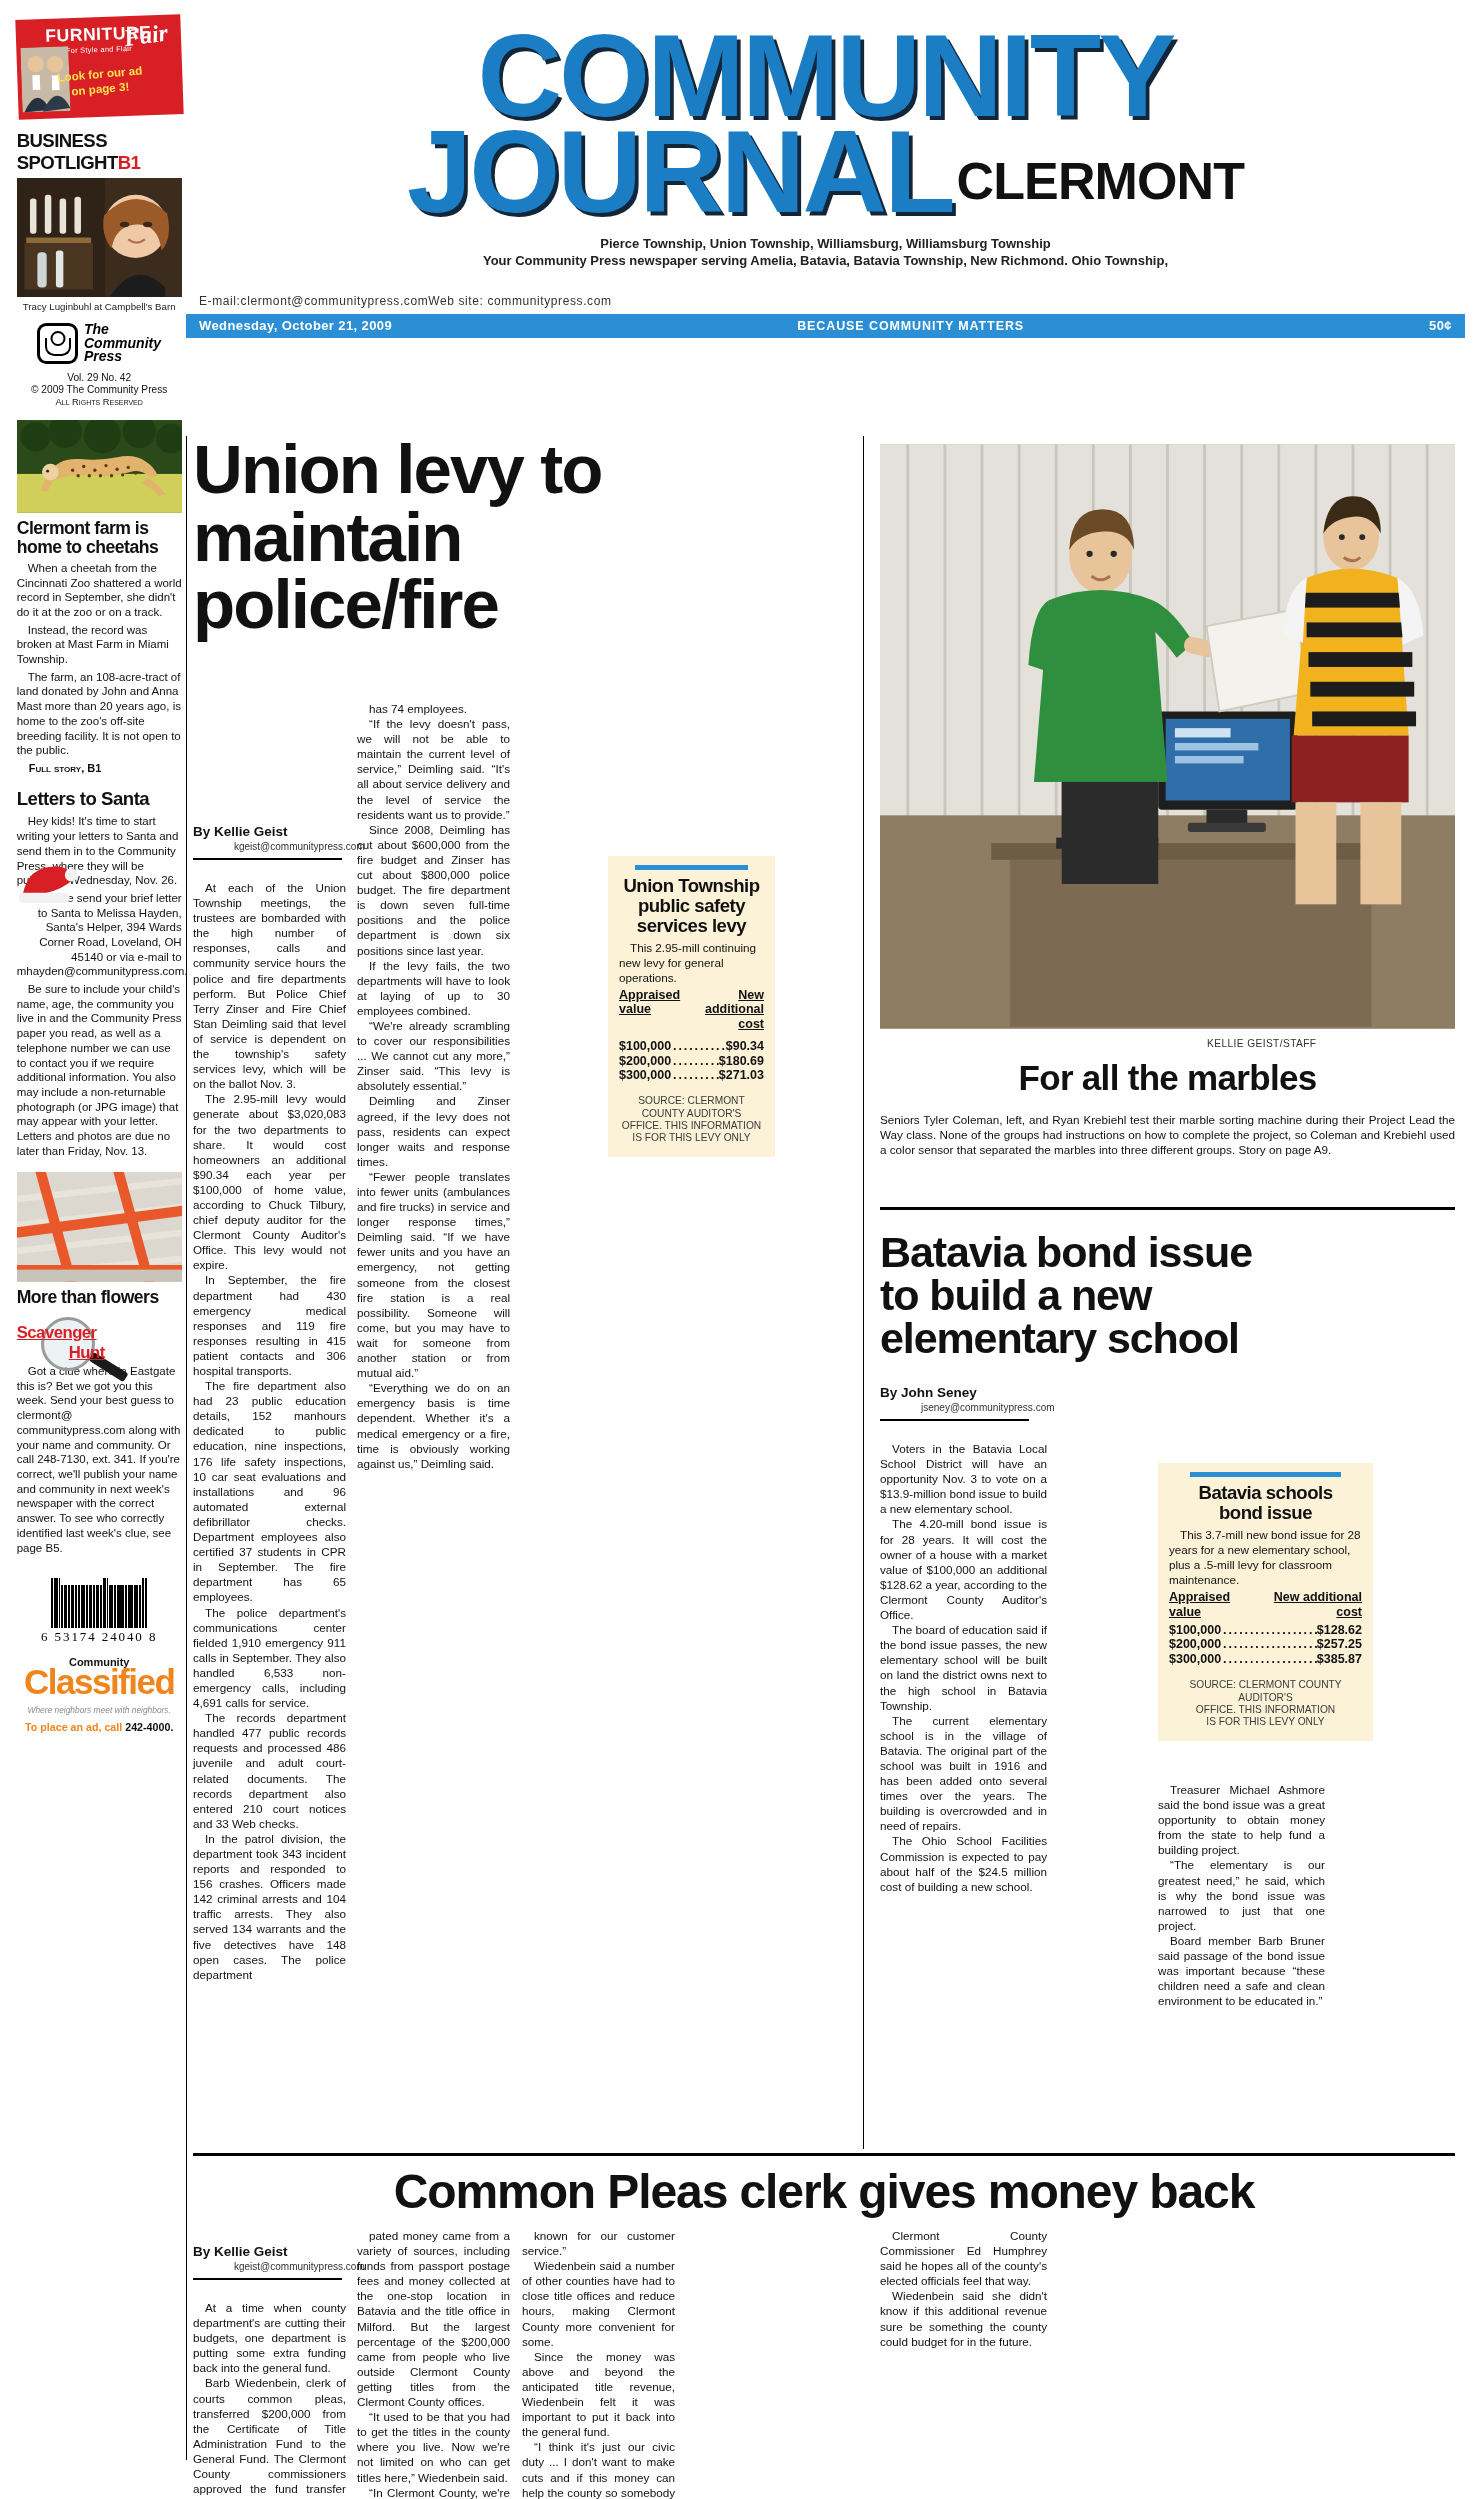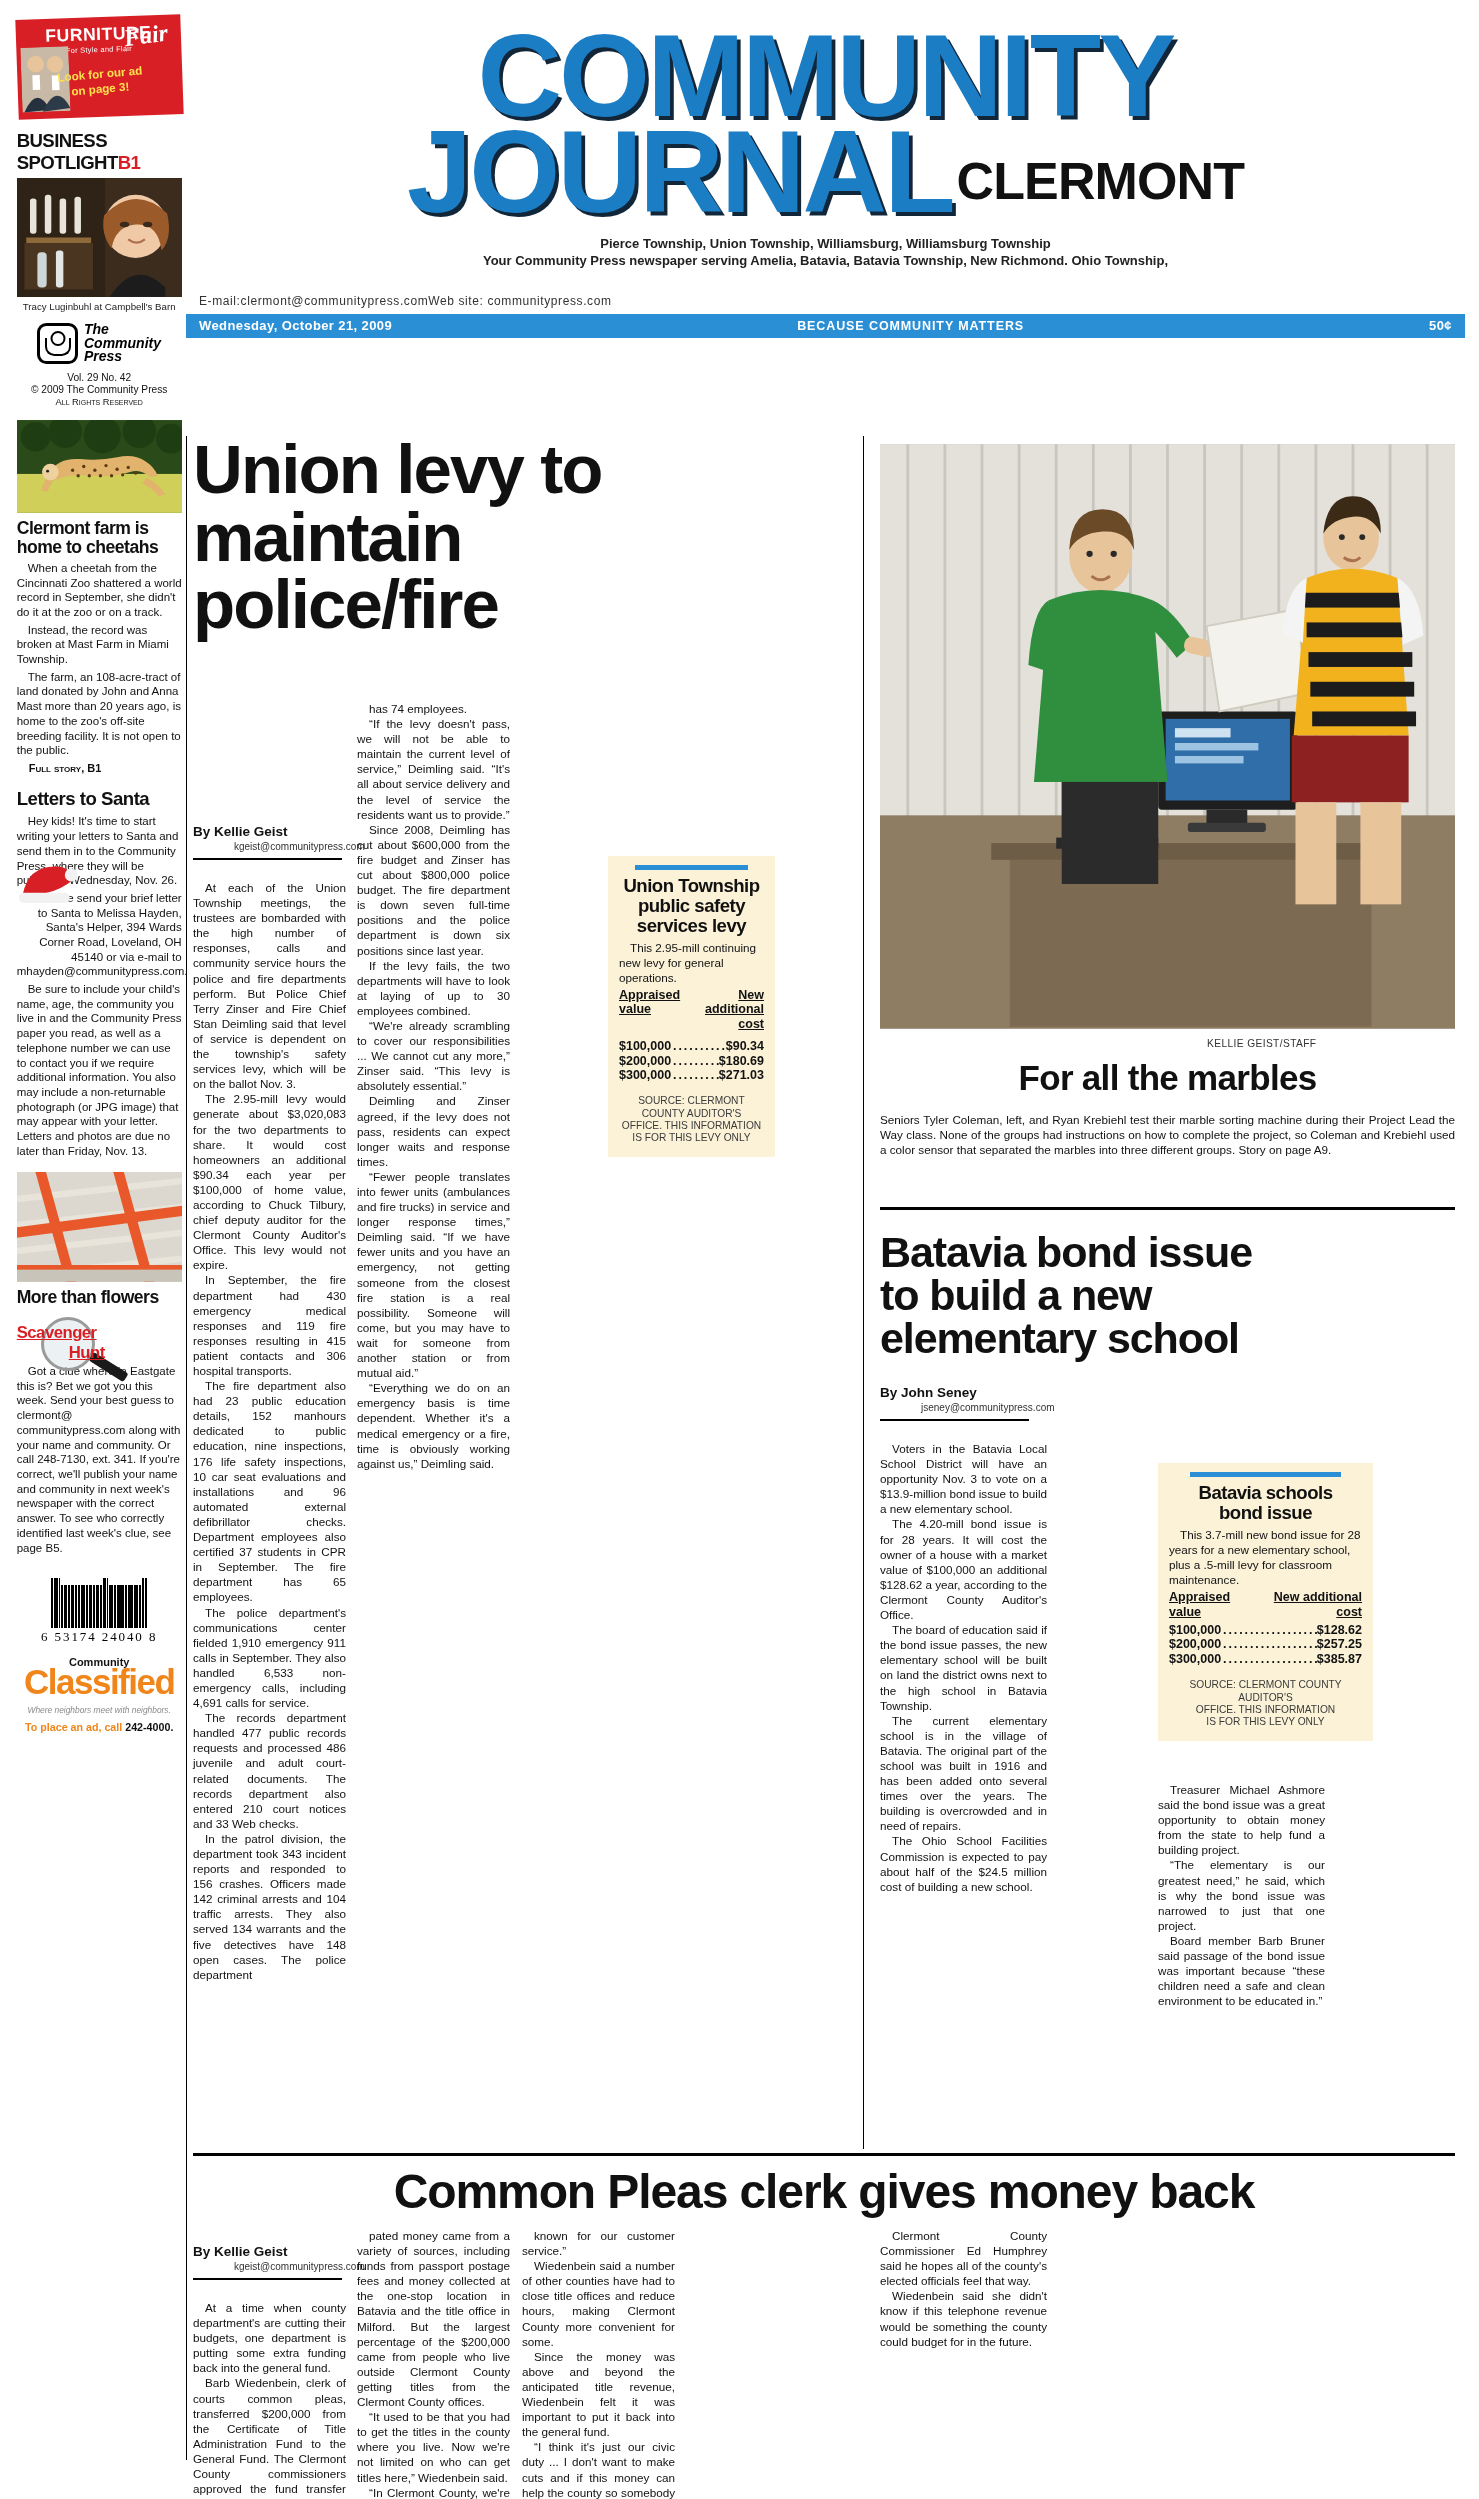"Wiedenbein said she didn't know" p { text: telephone revenue would -> additional revenue sure }
